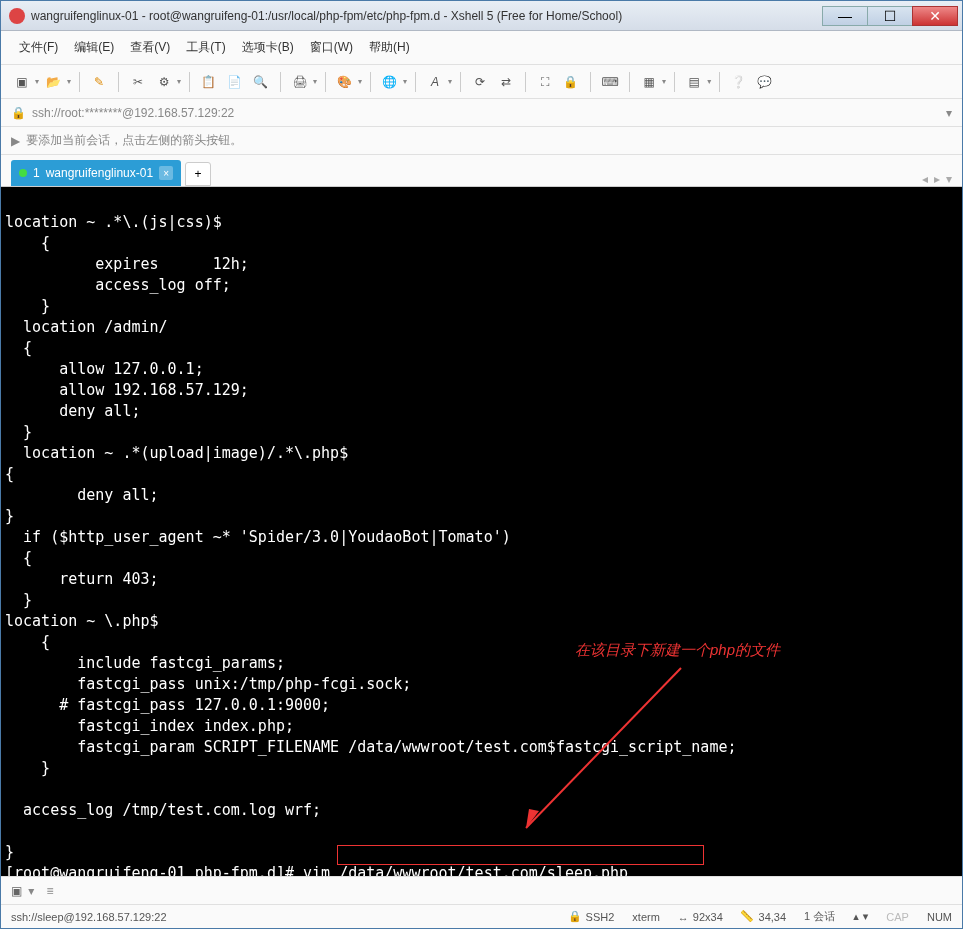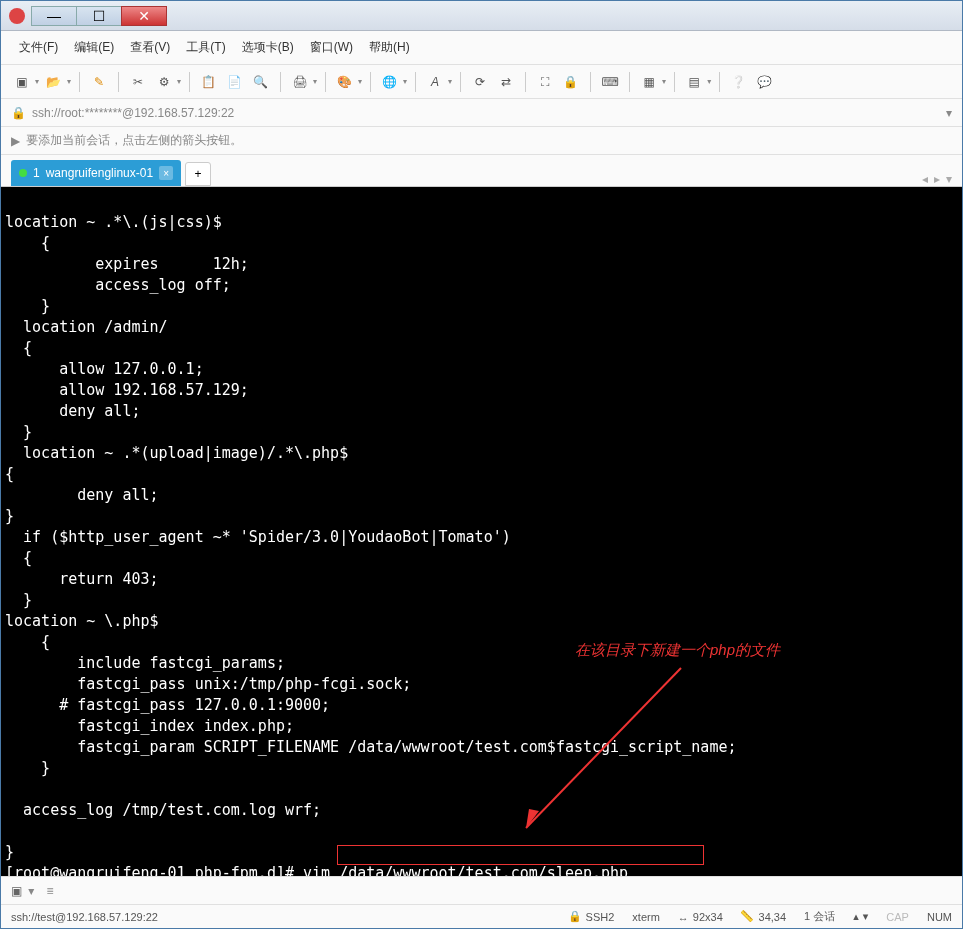"wangruifenglinux-01 -" div.title { html: none -> <div>wangruifenglinux-01 - root@wangruifeng-01:/usr/local/php-fpm/etc/php-fpm.d - Xshell 5 (Free for Home/School)</div> }
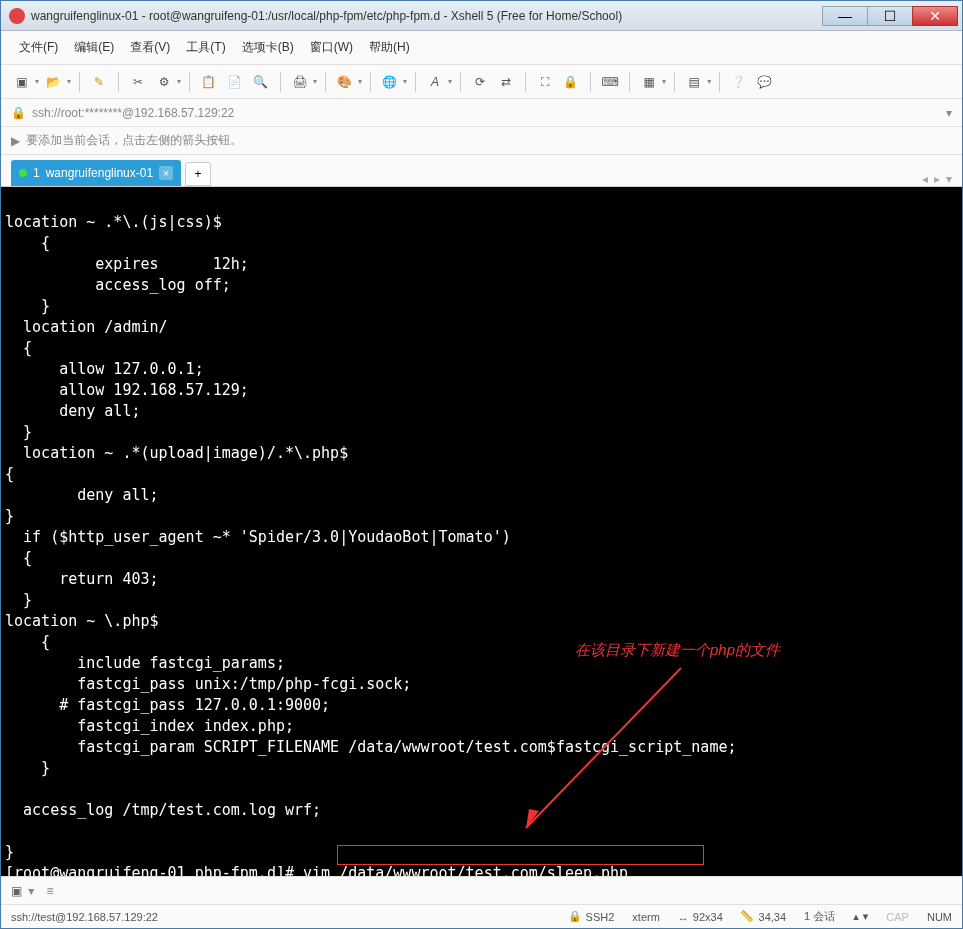"ssh://test@192.168.57.129:22" span.left { text: ssh://test@192.168.57.129:22 -> ssh://sleep@192.168.57.129:22 }
